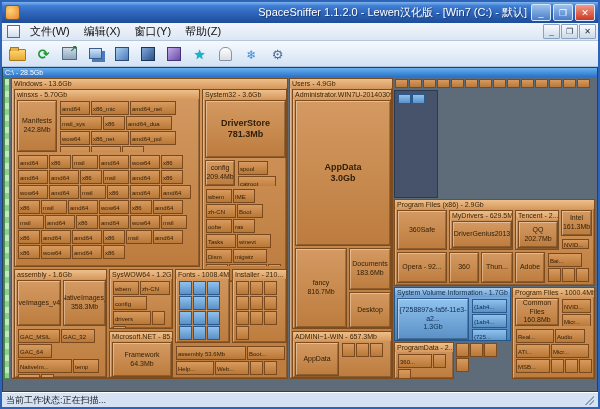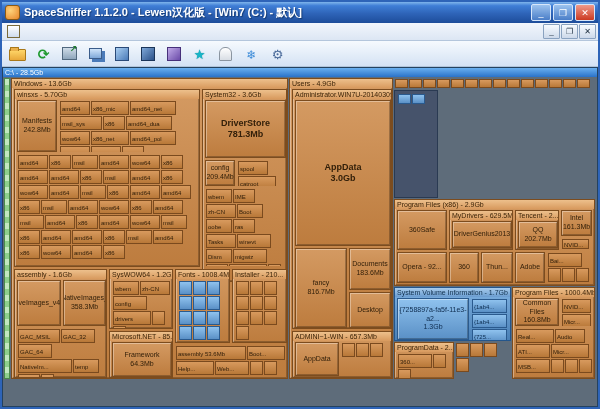"SpaceSniffer 1.1.2.0 - Lewen汉化版 -" .title-text { font-weight: bold -> normal; text-align: none -> right }
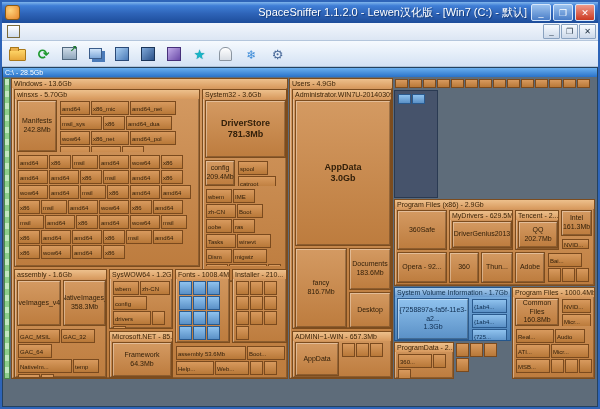"文件(W) 编辑(X) 窗口(Y) 帮助(Z)" span { html: none -> <span><span>文件(W)</span><span>编辑(X)</span><span>窗口(Y)</span><span>帮助(Z)</span></span> }
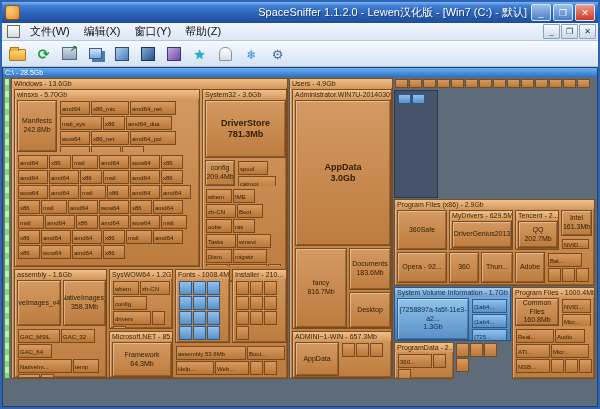"当前工作状态:正在扫描..." div.statusbar { html: none -> <div> <span>当前工作状态:正在扫描...</span> <span></span> </div> }
